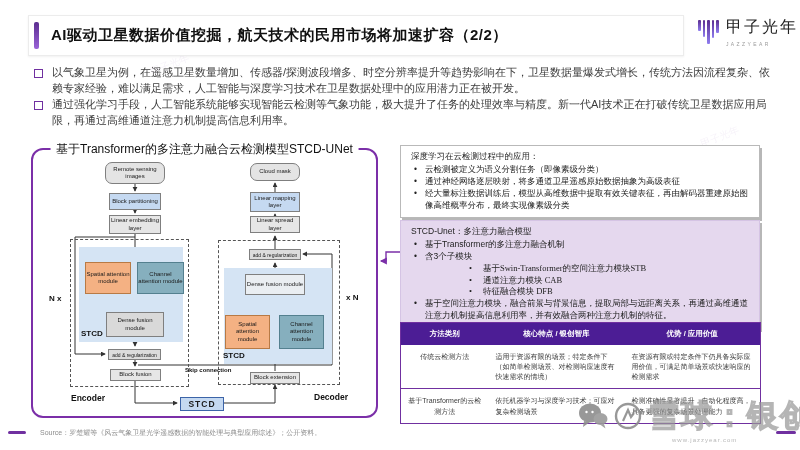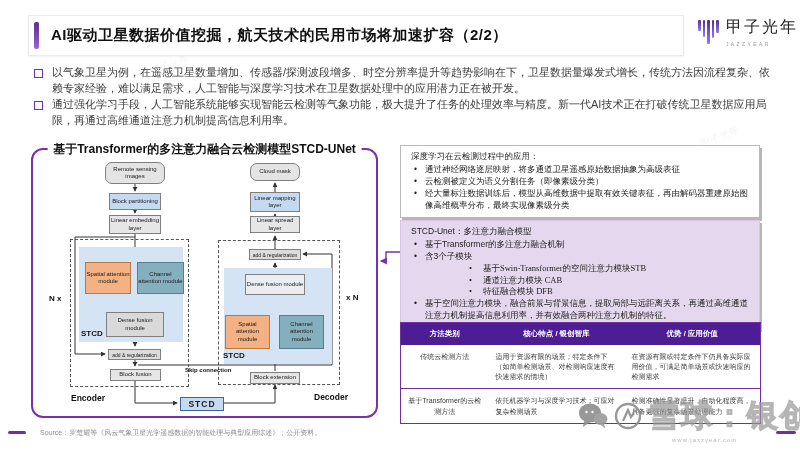"基于Transformer的多注意力融合云检测模型STCD-UNet" .diagram-title { font-weight: bold -> normal }
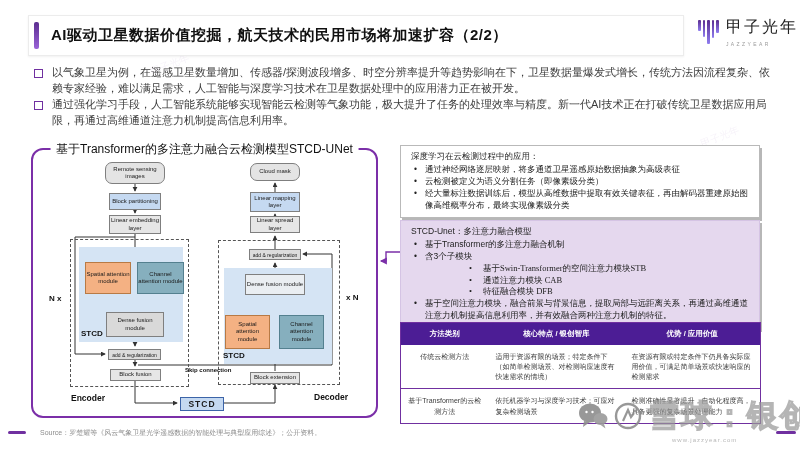"通过神经网络逐层映射，将多通道卫星遥感原始数据抽象为高级表征" div.p-li { order: before "云检测被定义为语义分割任务（即像素级分类）" -> after "云检测被定义为语义分割任务（即像素级分类）" }
